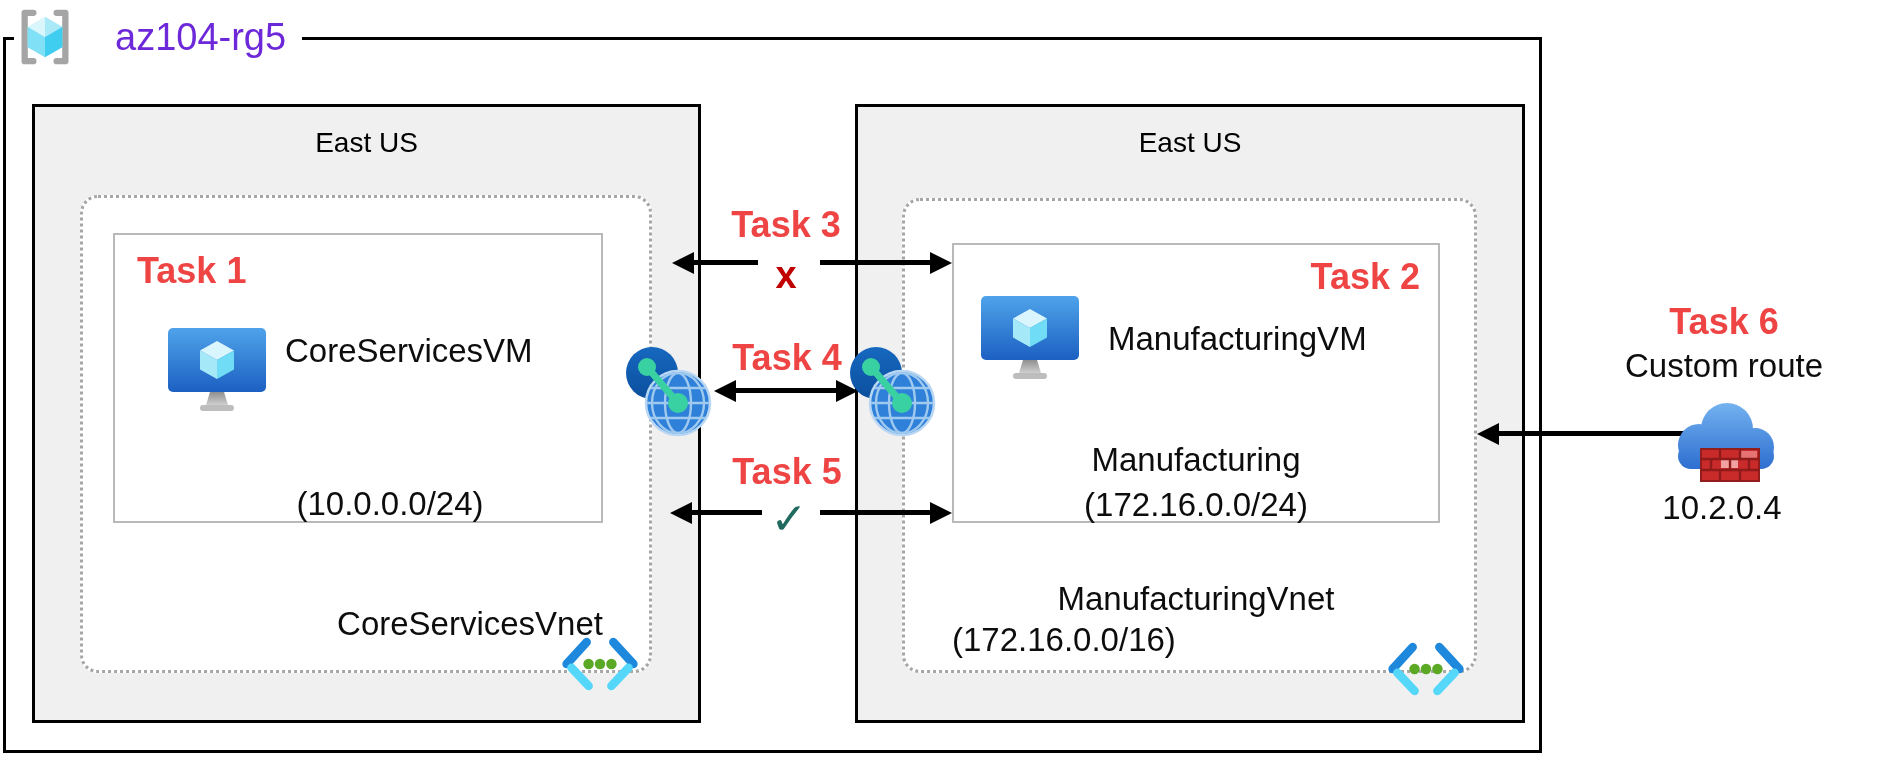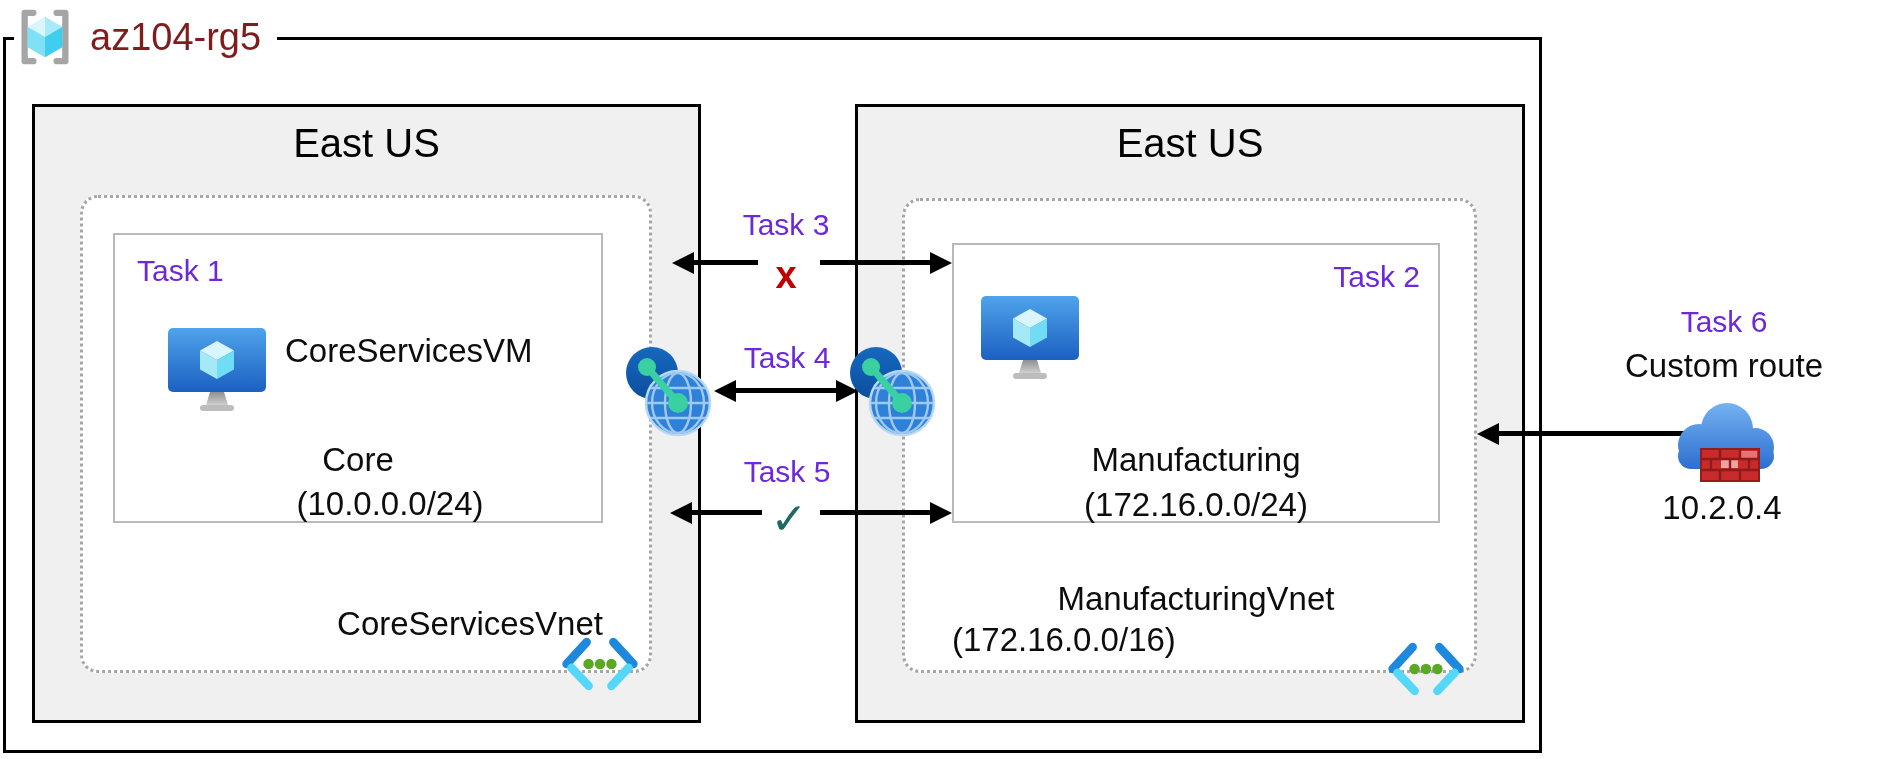"az104-rg5" .rg-name { color: #7f1d1d -> #6d28d9; margin-left: none -> 25px }
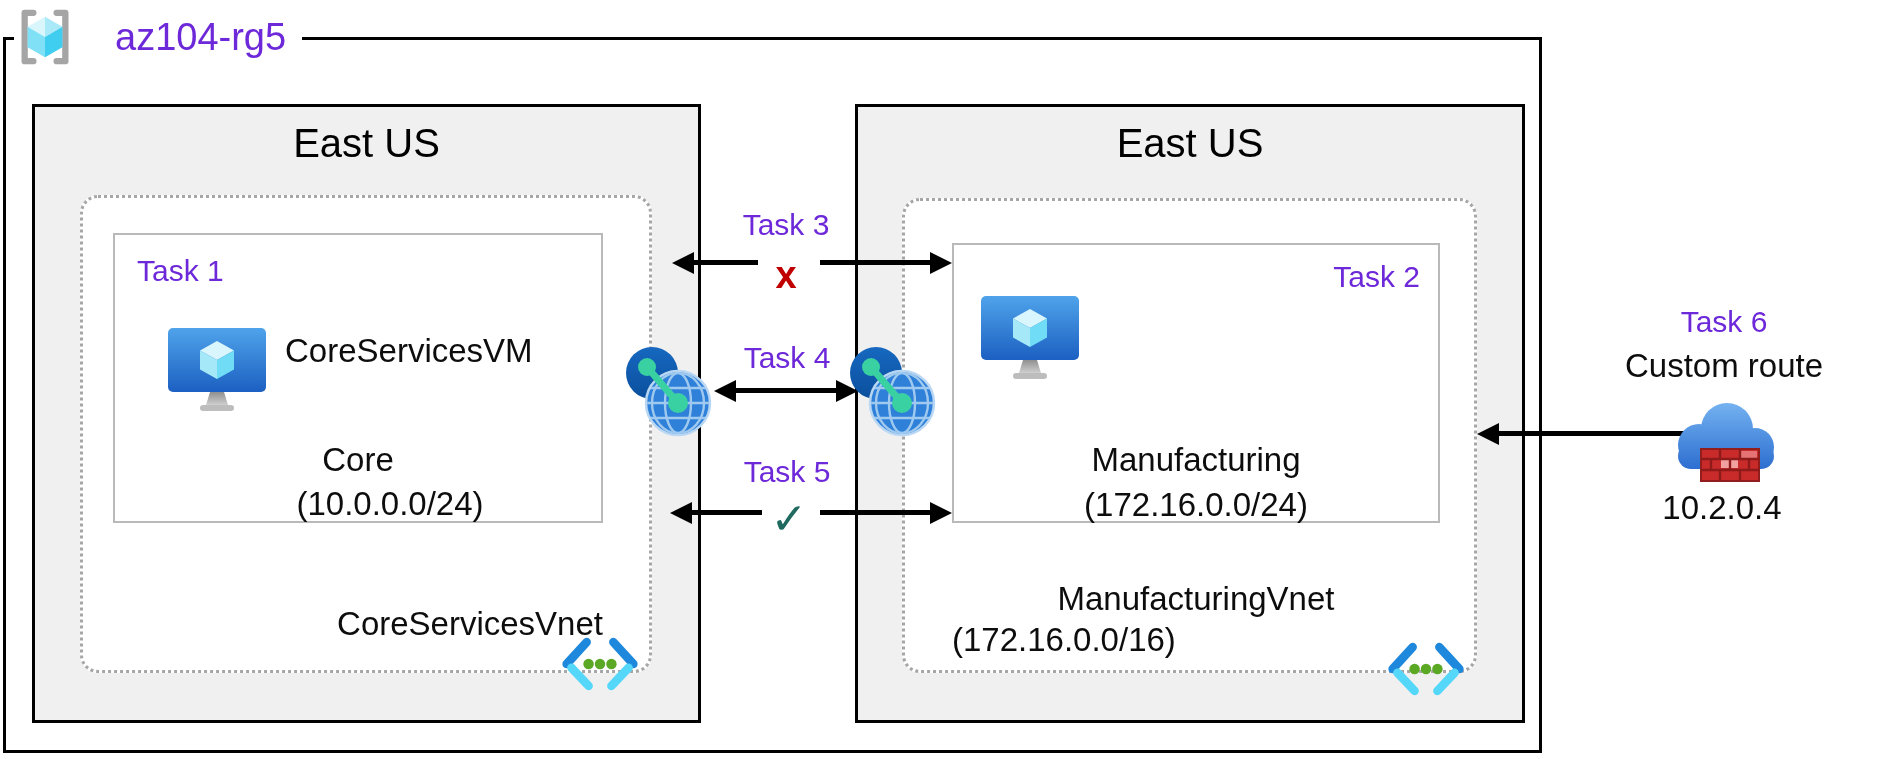"East US" .region-title { font-size: 40px -> 28px }
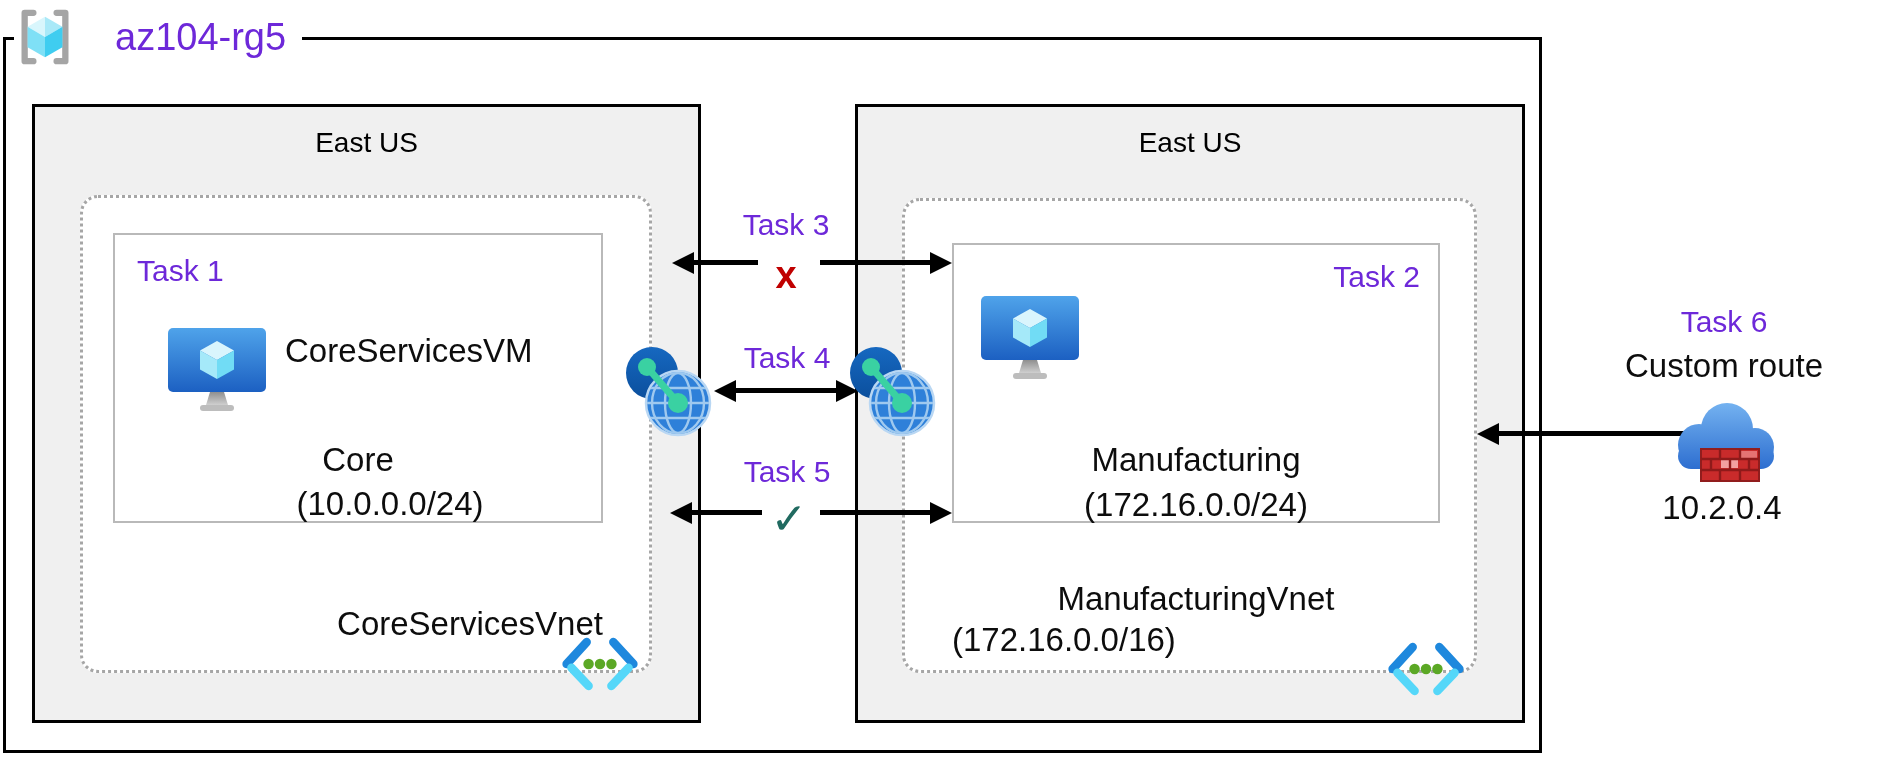"Task 3" .task-label { color: #6d28d9 -> #ef4444; font-size: 30px -> 36px; font-weight: normal -> bold }
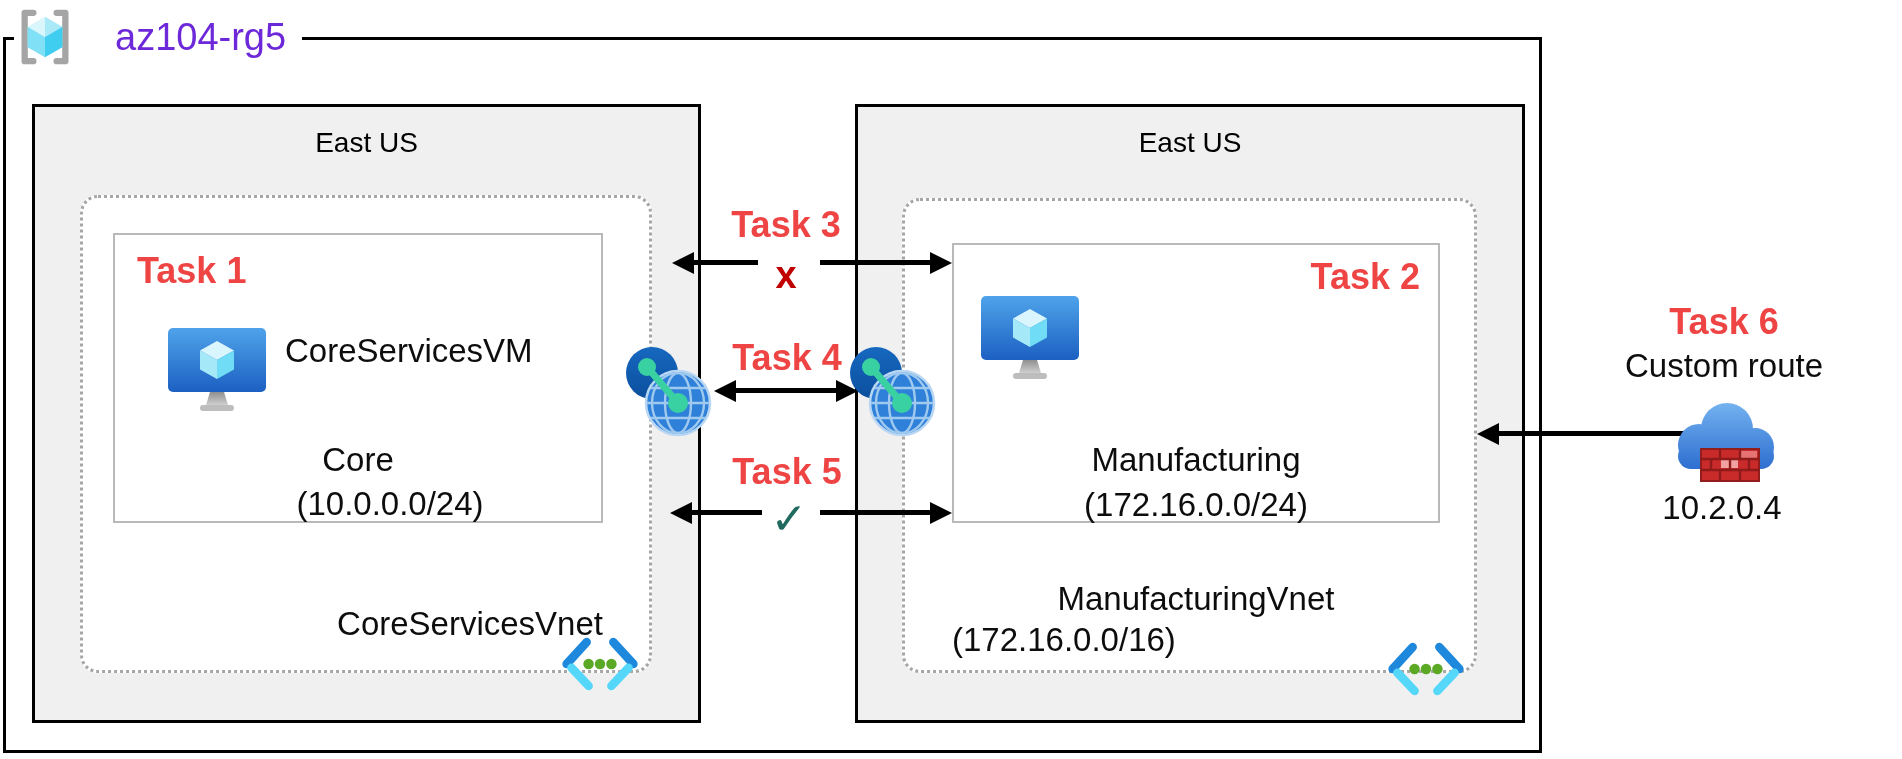"ManufacturingVM" div.abs { html: none -> <div>ManufacturingVM</div> }
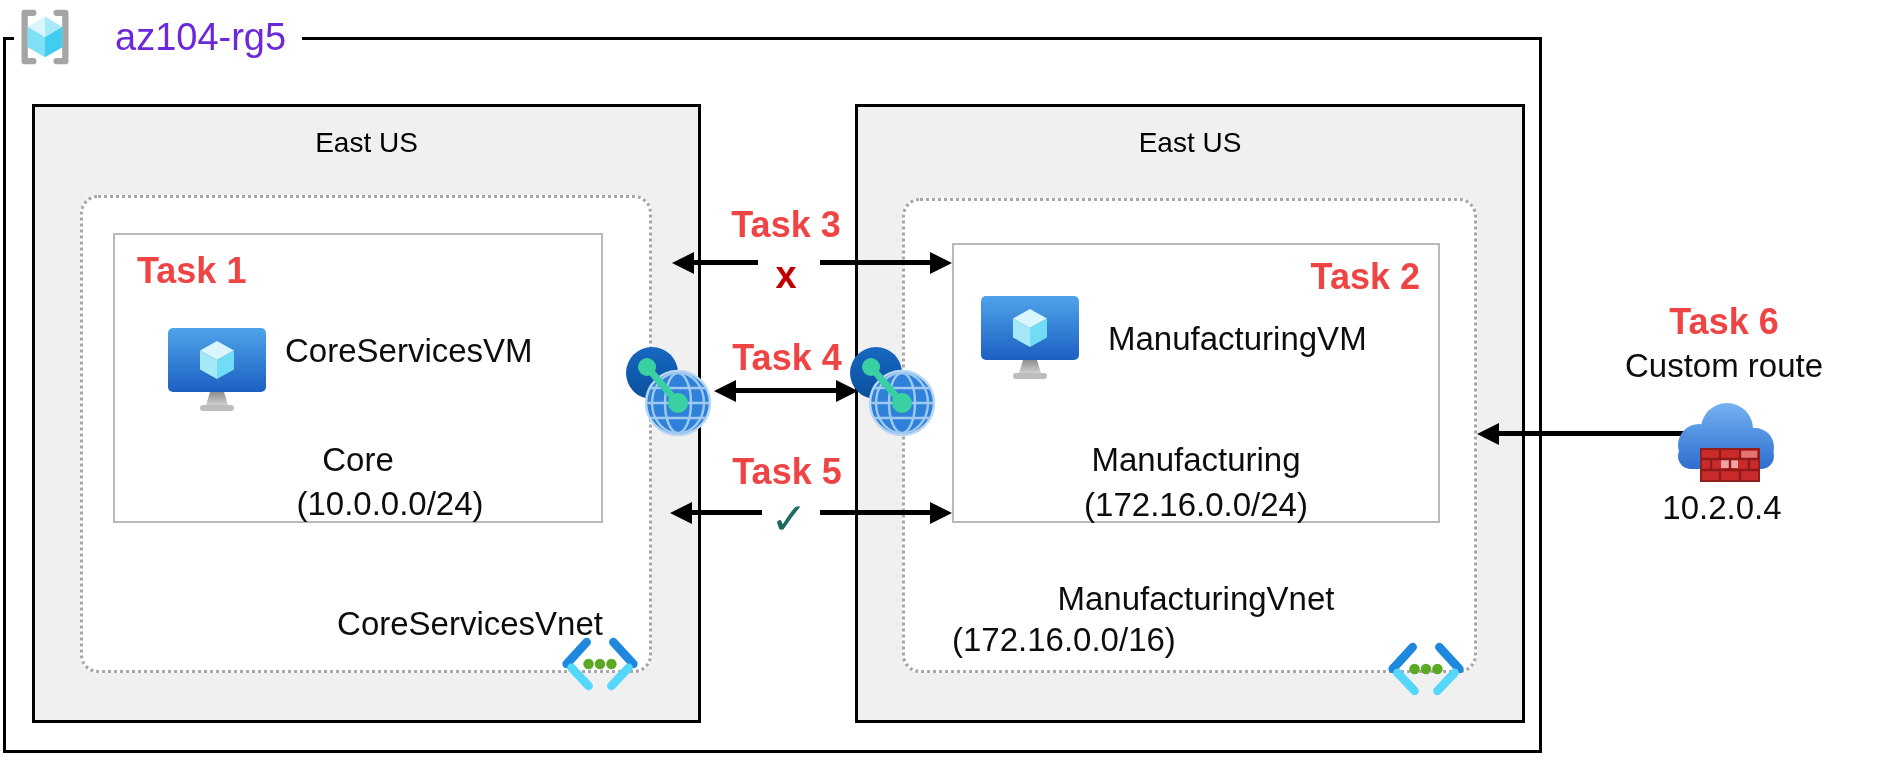"Core" div.abs { html: <div>Core</div> -> none }
